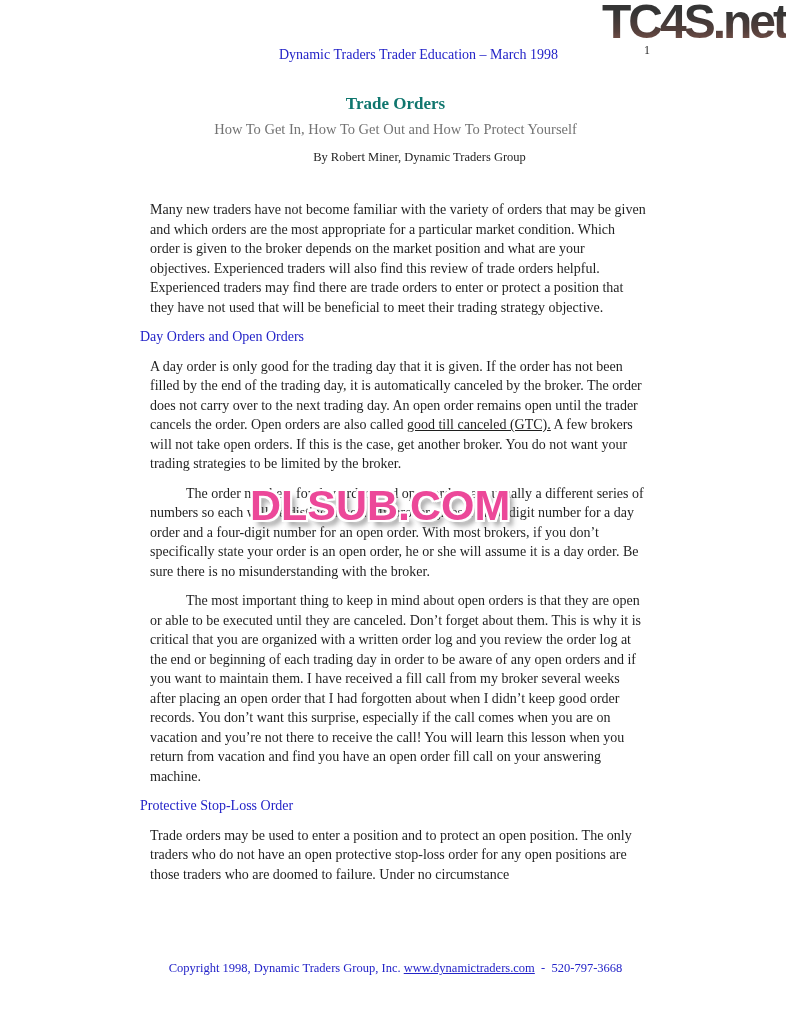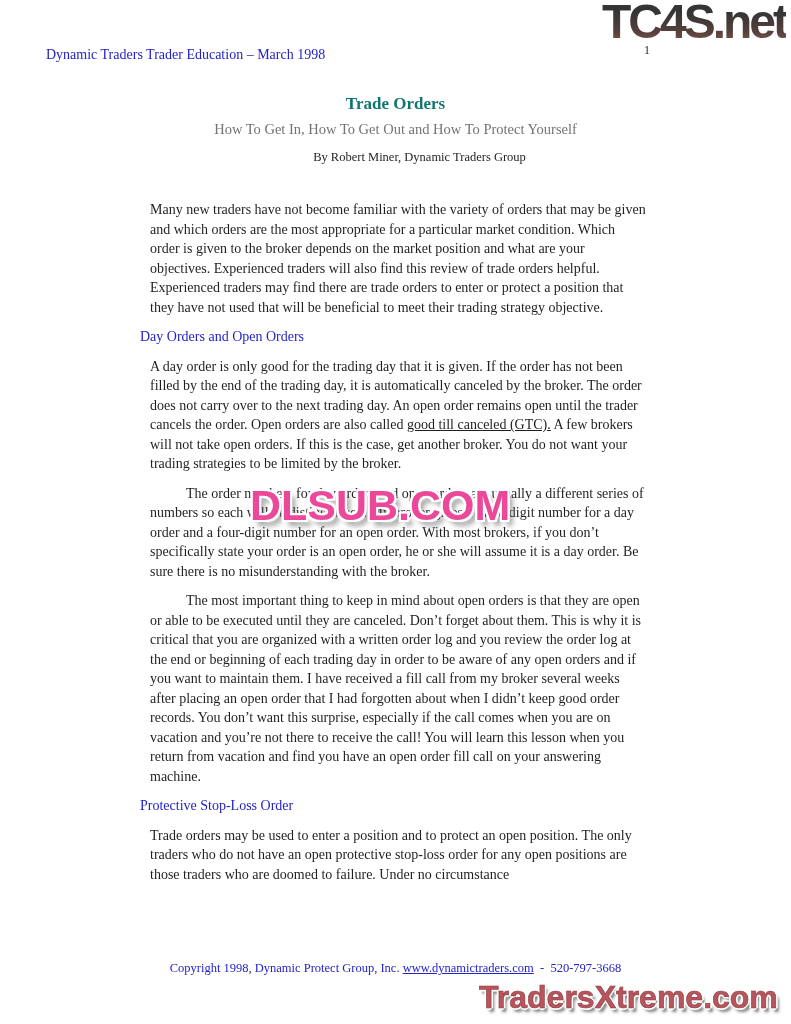"Dynamic Traders Trader Education –" .header-line { text-align: none -> center }
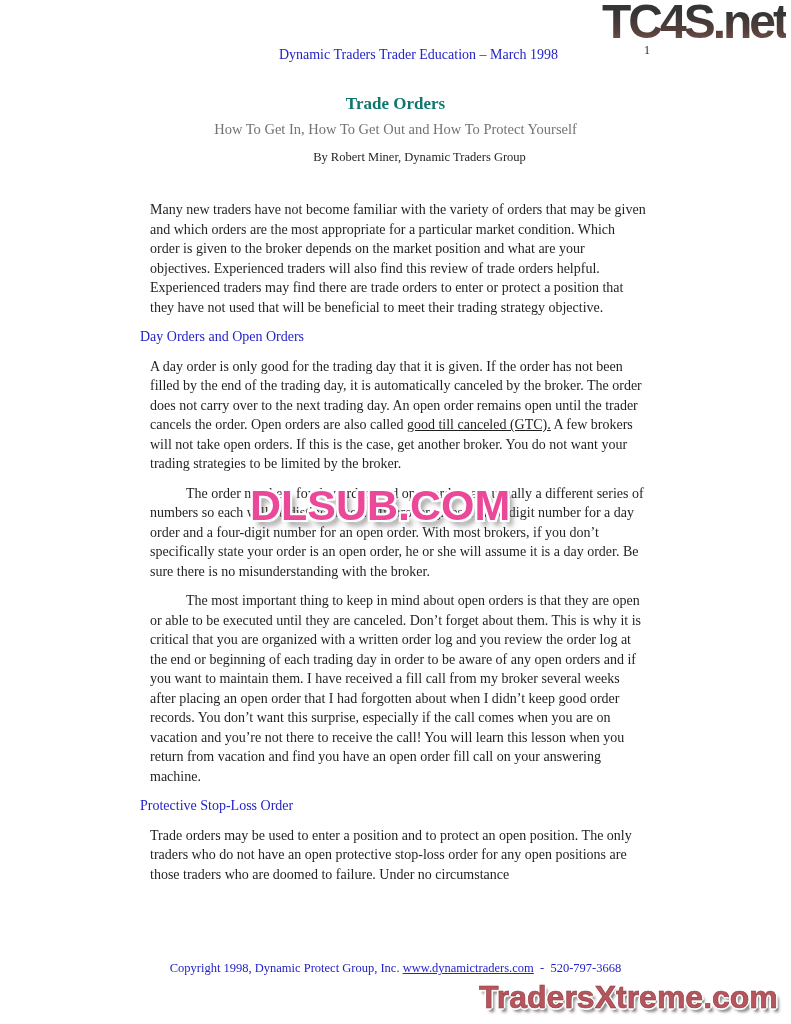"Copyright 1998, Dynamic Protect Group," span { text: Protect -> Traders }
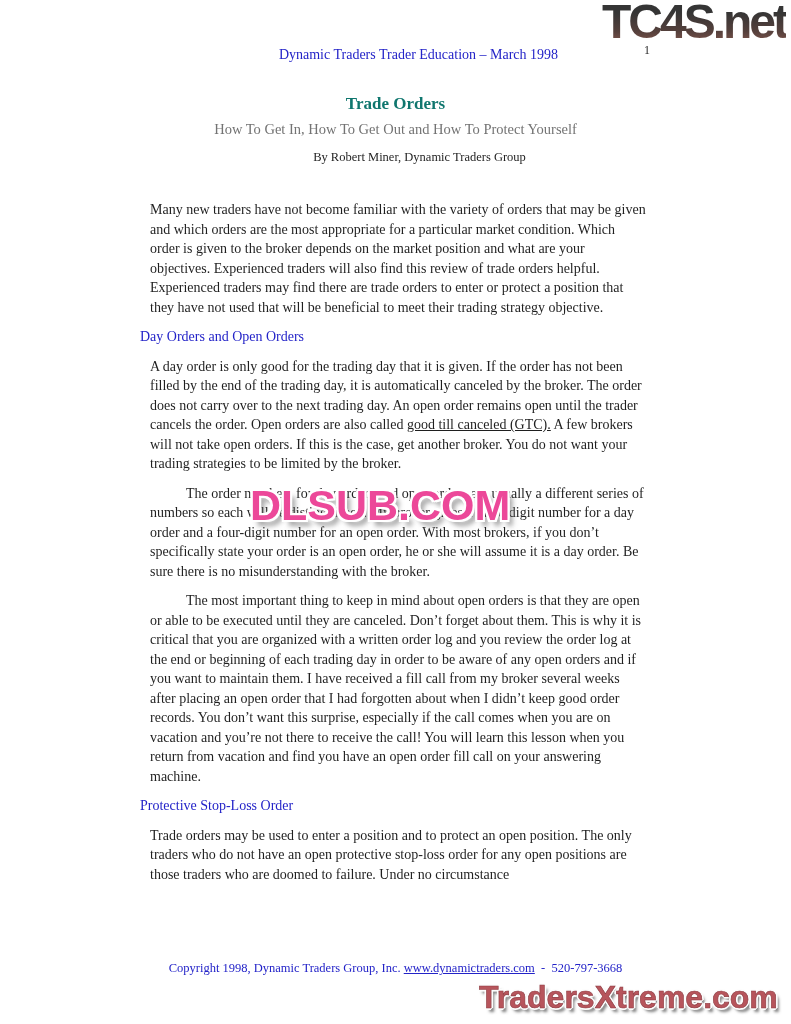"TradersXtreme.com" div.wm-tx { html: <div>TradersXtreme.com</div> -> none }
